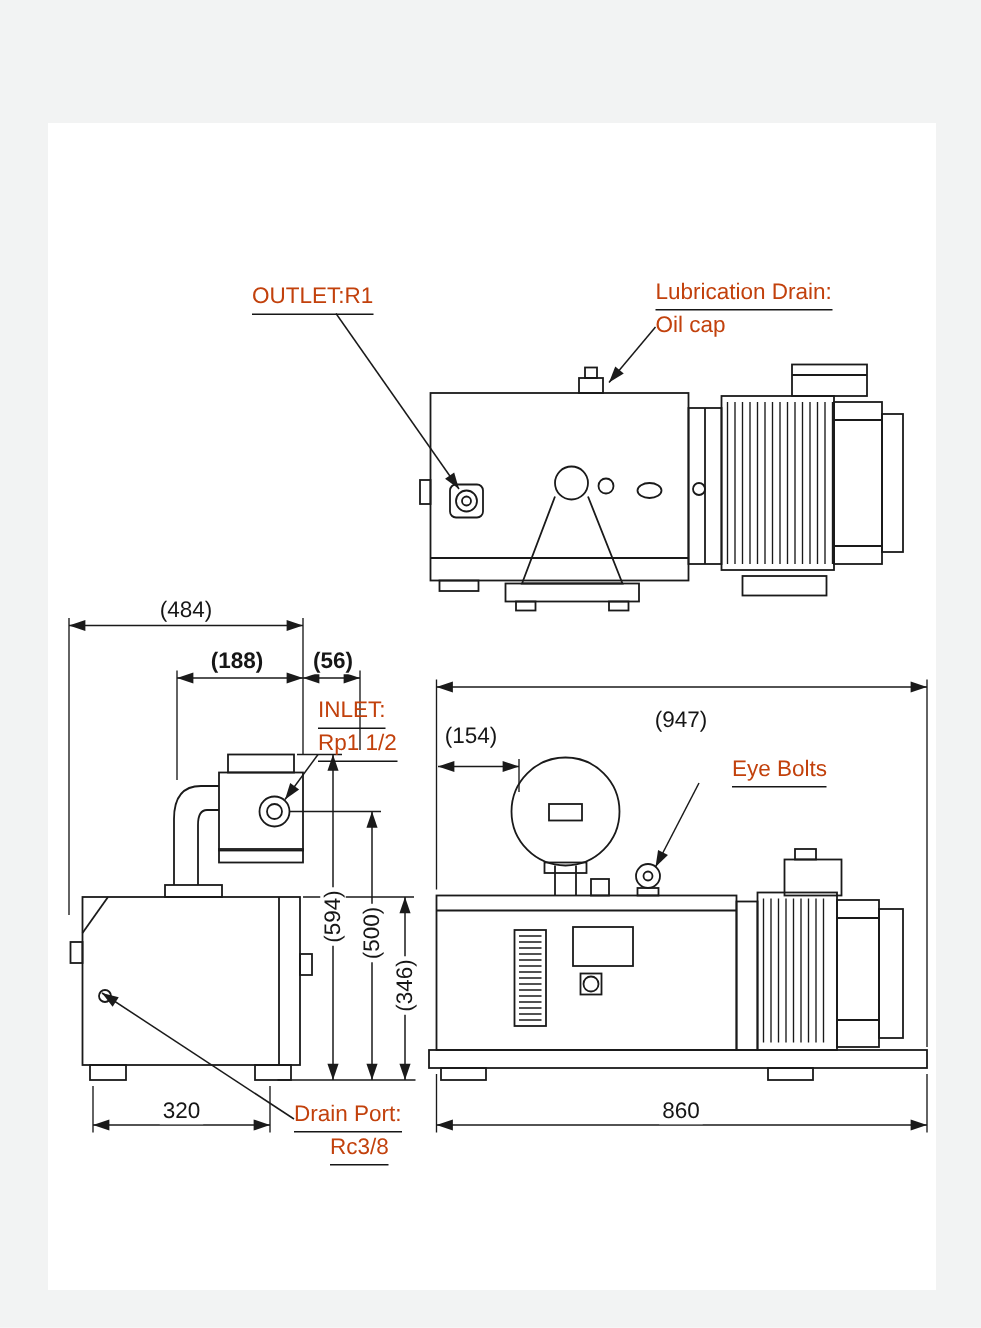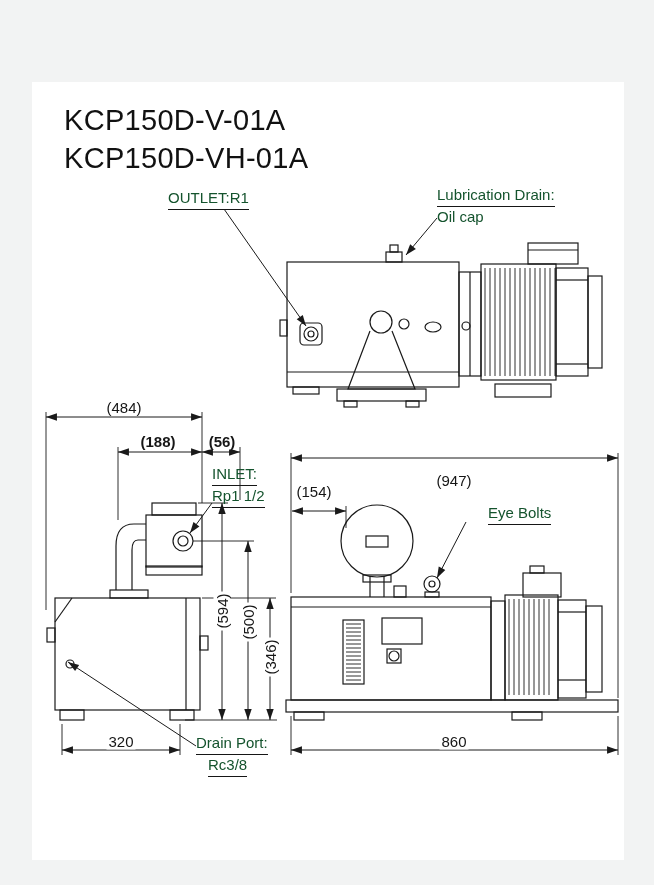"KCP150D-V-01A" div.txt { html: <div> <div>KCP150D-V-01A</div> <div>KCP150D-VH-01A</div> </div> -> none }
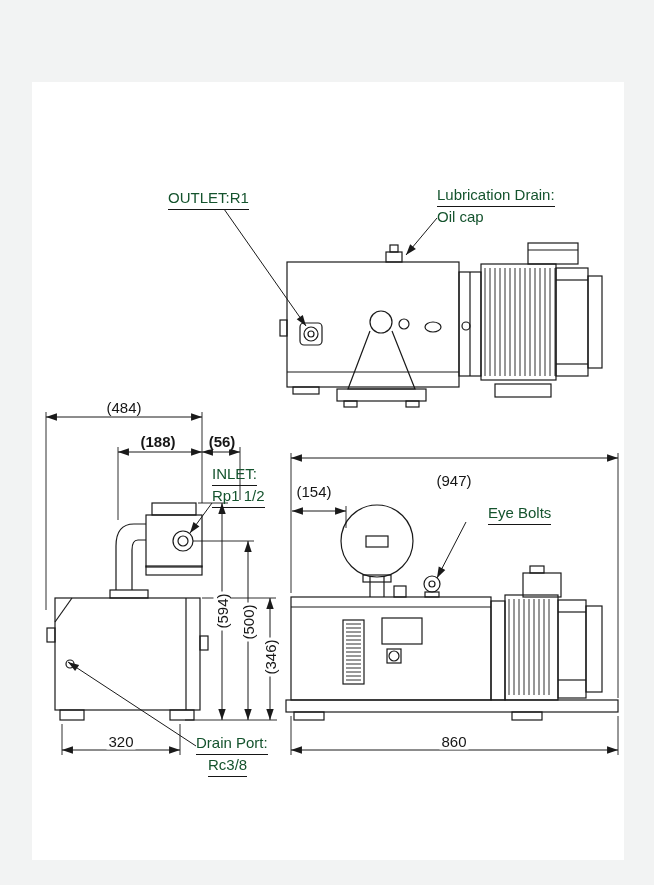"OUTLET:R1" .callout { color: #14532d -> #c2410c }
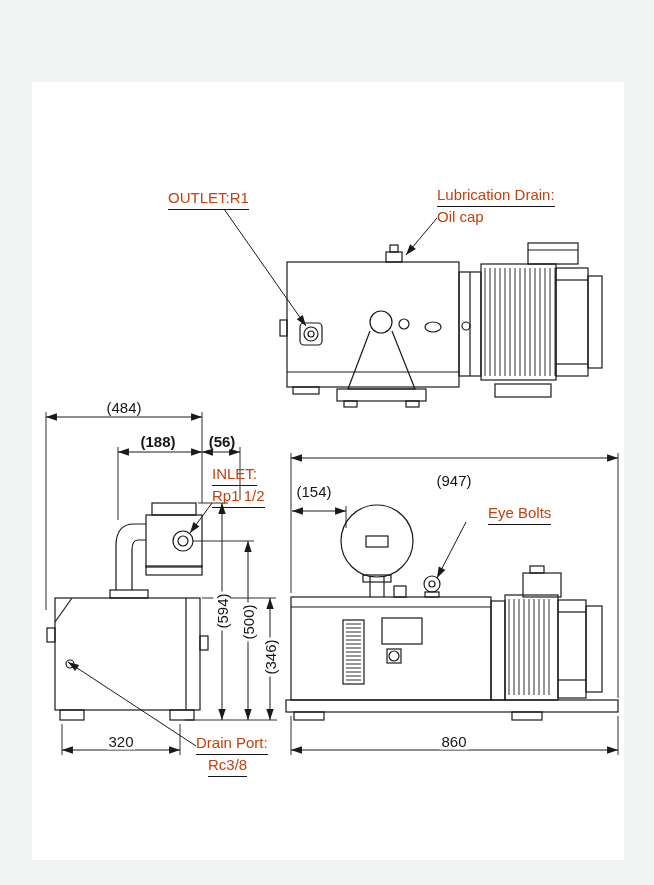"Rc3/8" .callout .indent { margin-left: 12px -> 24px }
